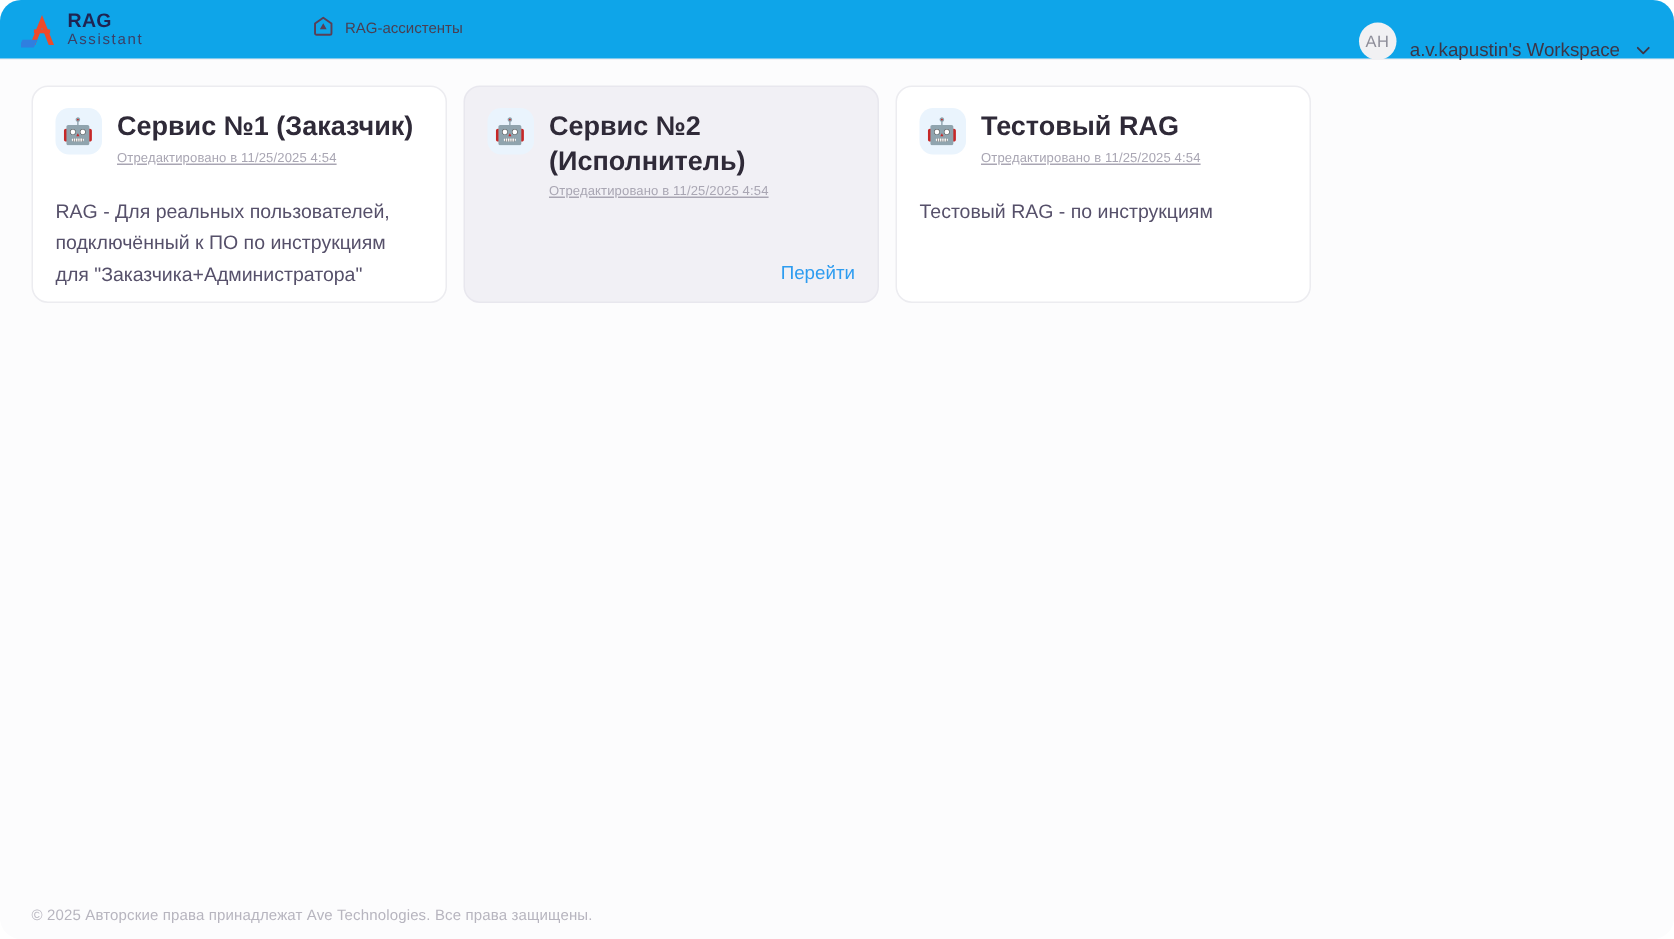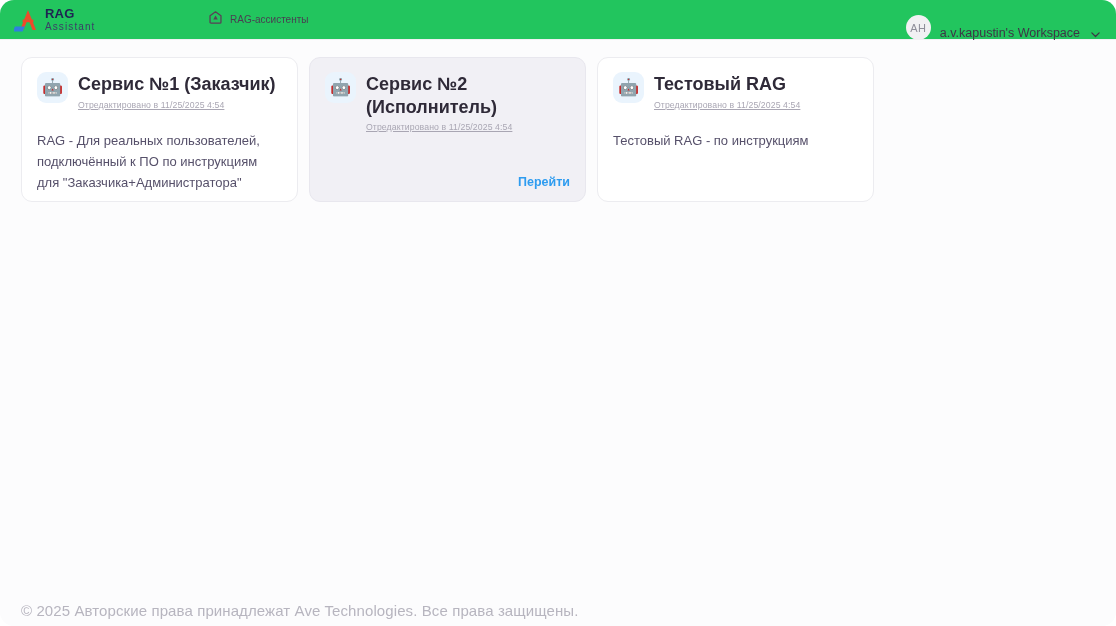"RAG" #app-header { background: #22c55e -> #0ea5e9 }
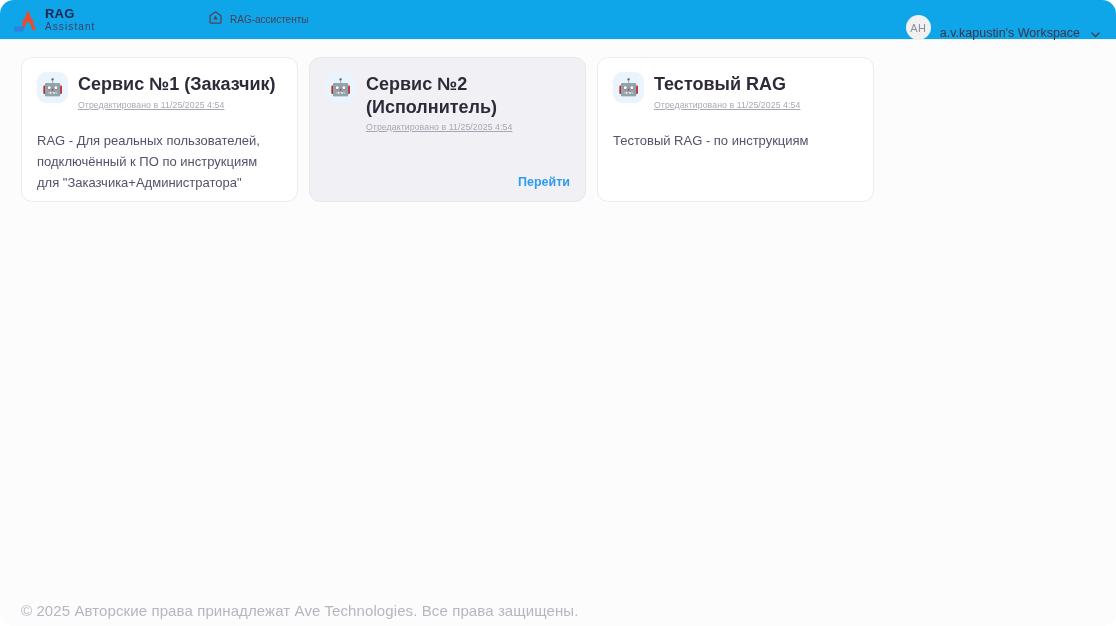"Перейти" .card-action { font-weight: 700 -> 400 }
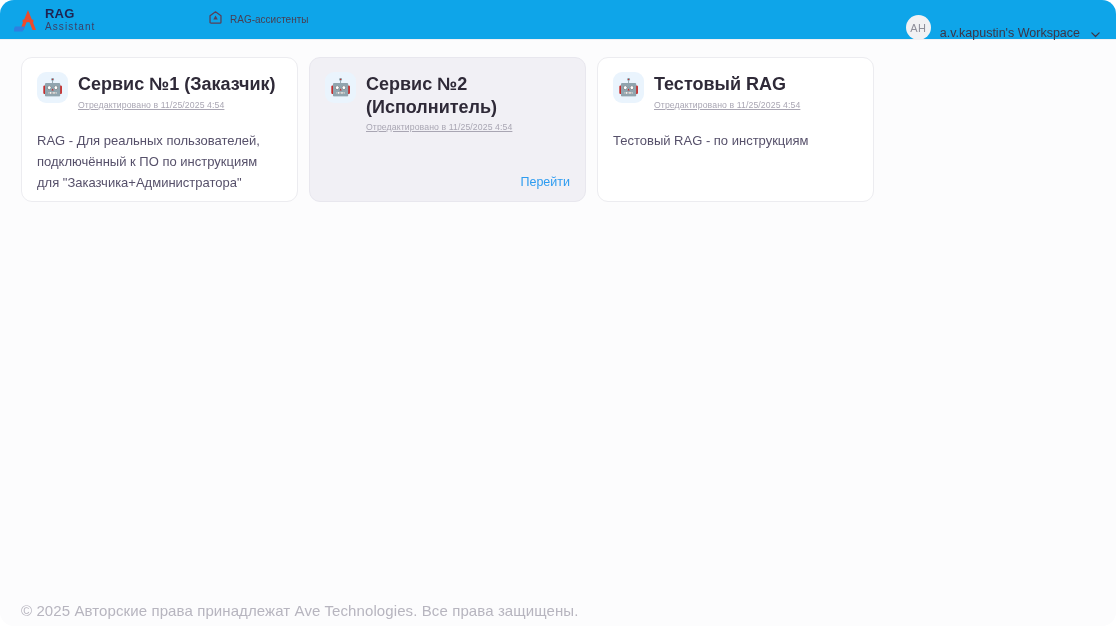"© 2025 Авторские права принадлежат" .footer-text { font-size: 15px -> 10px }
